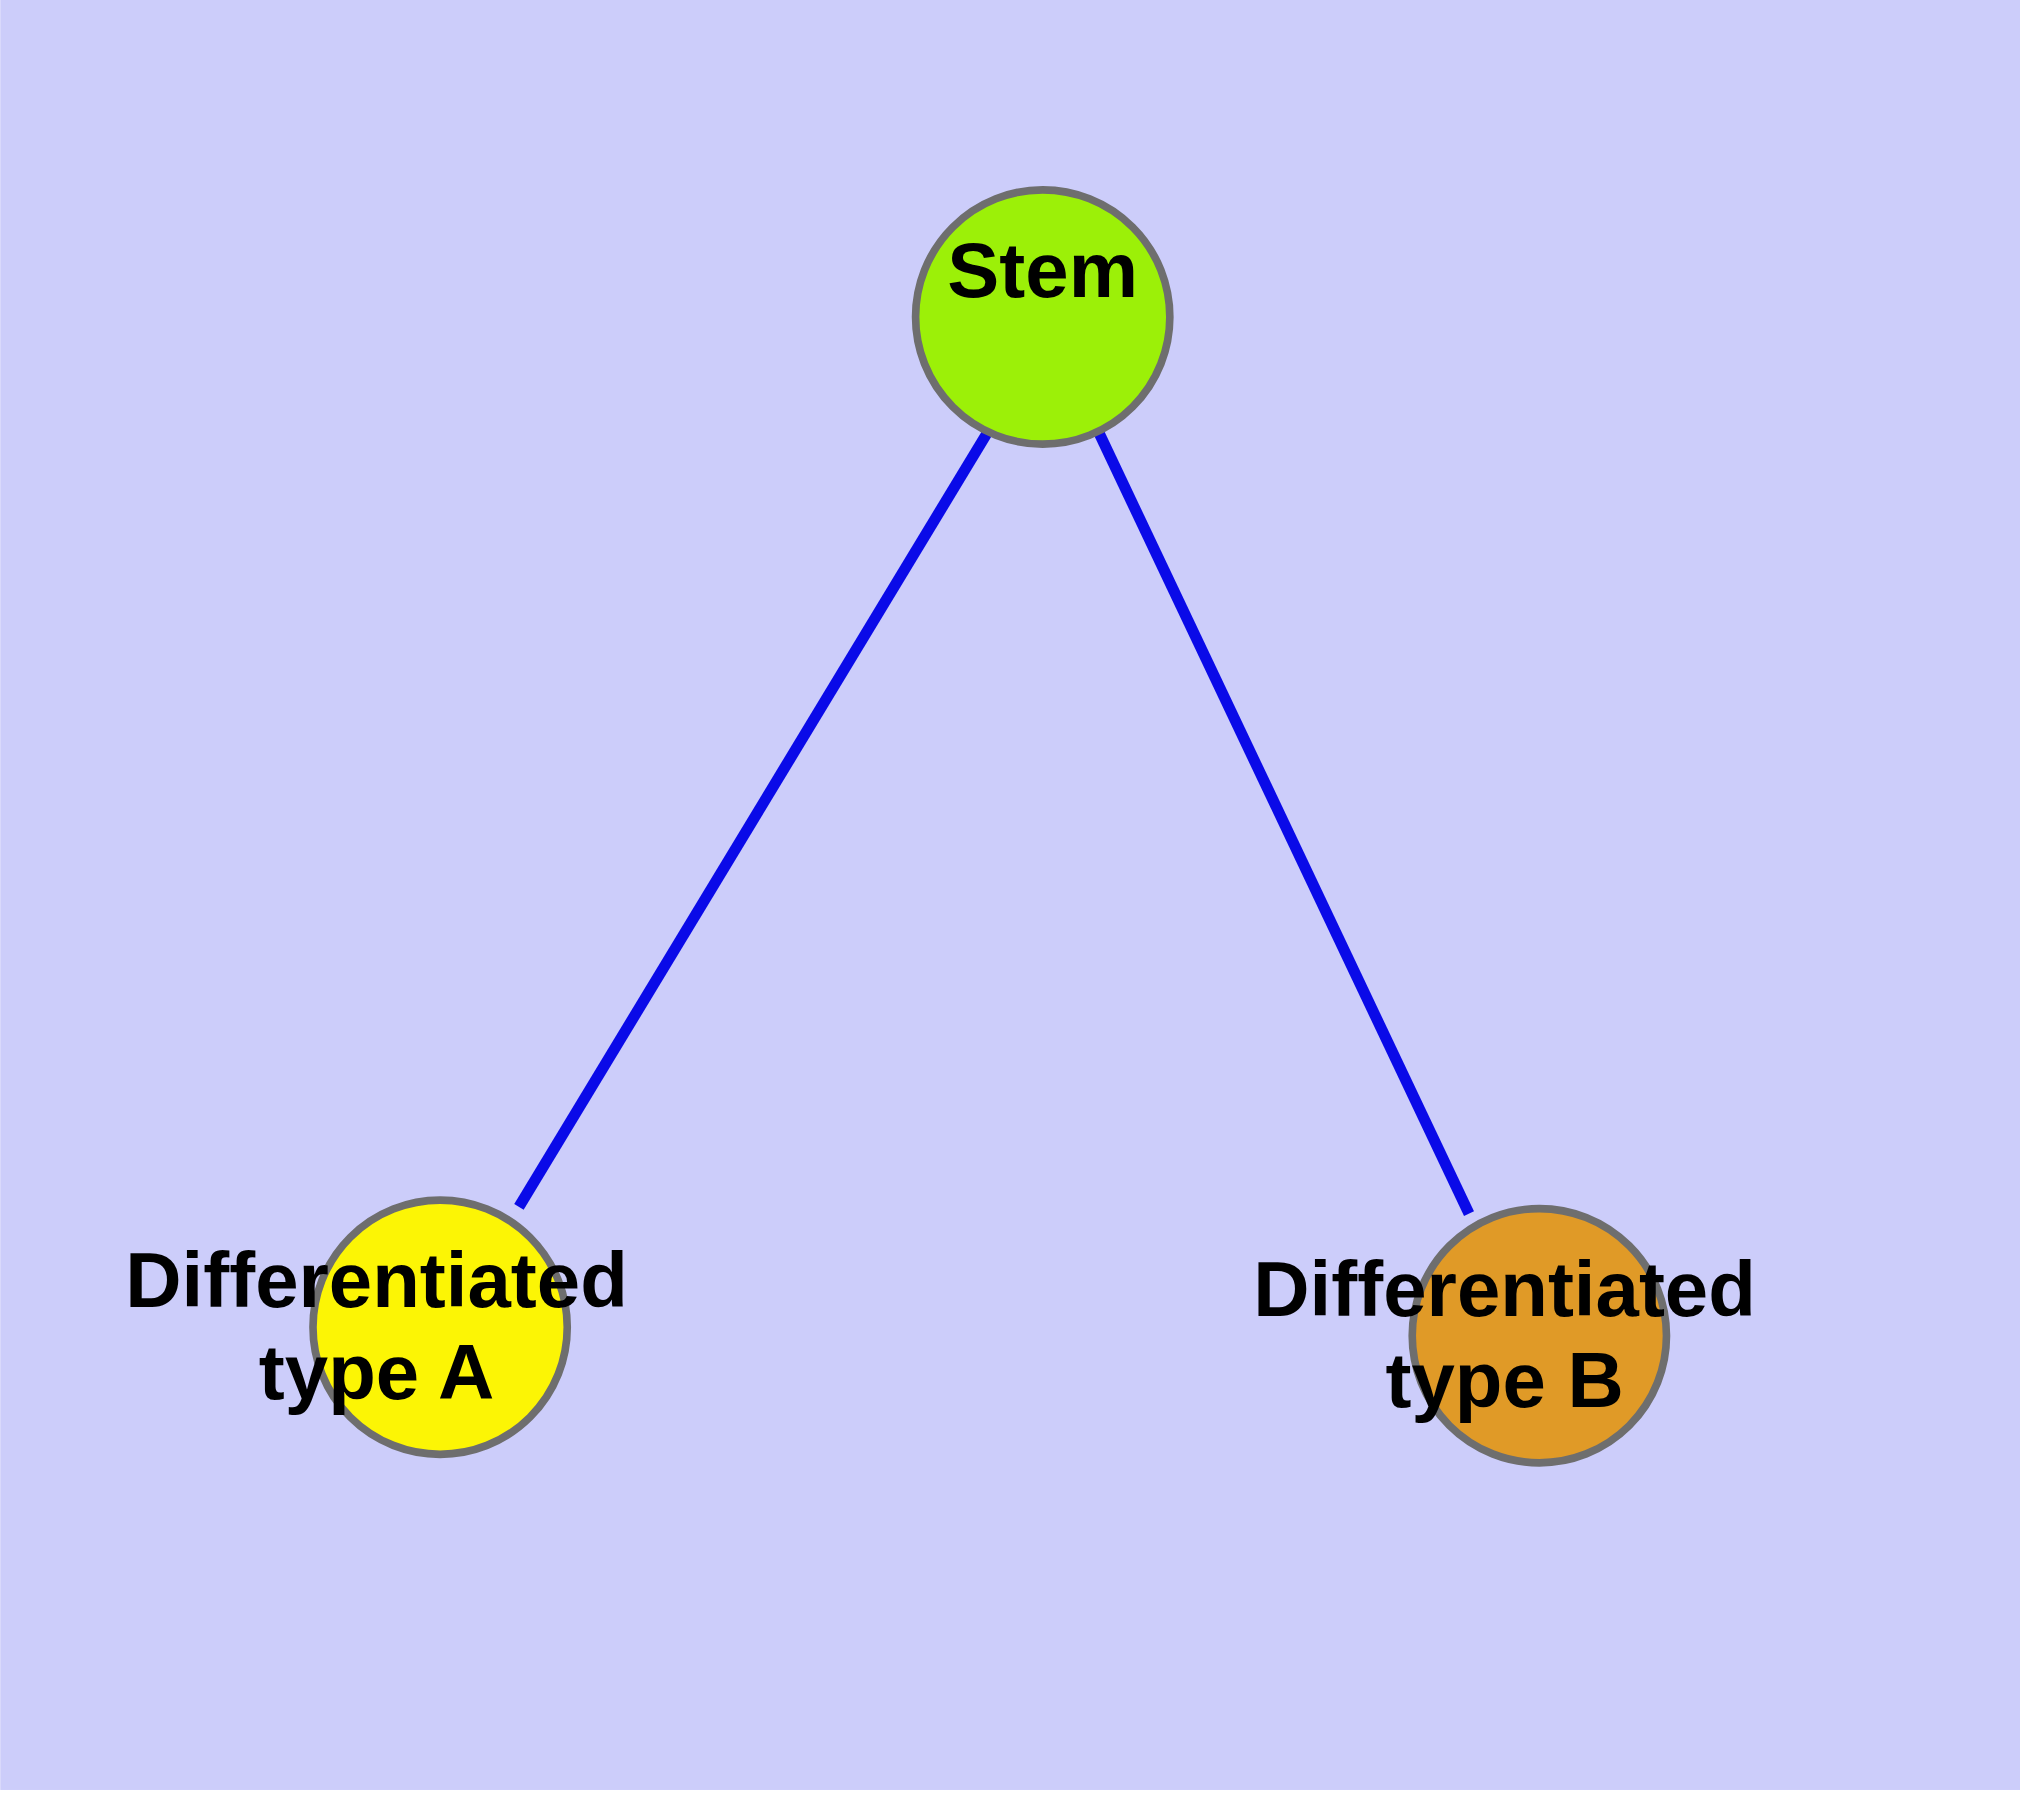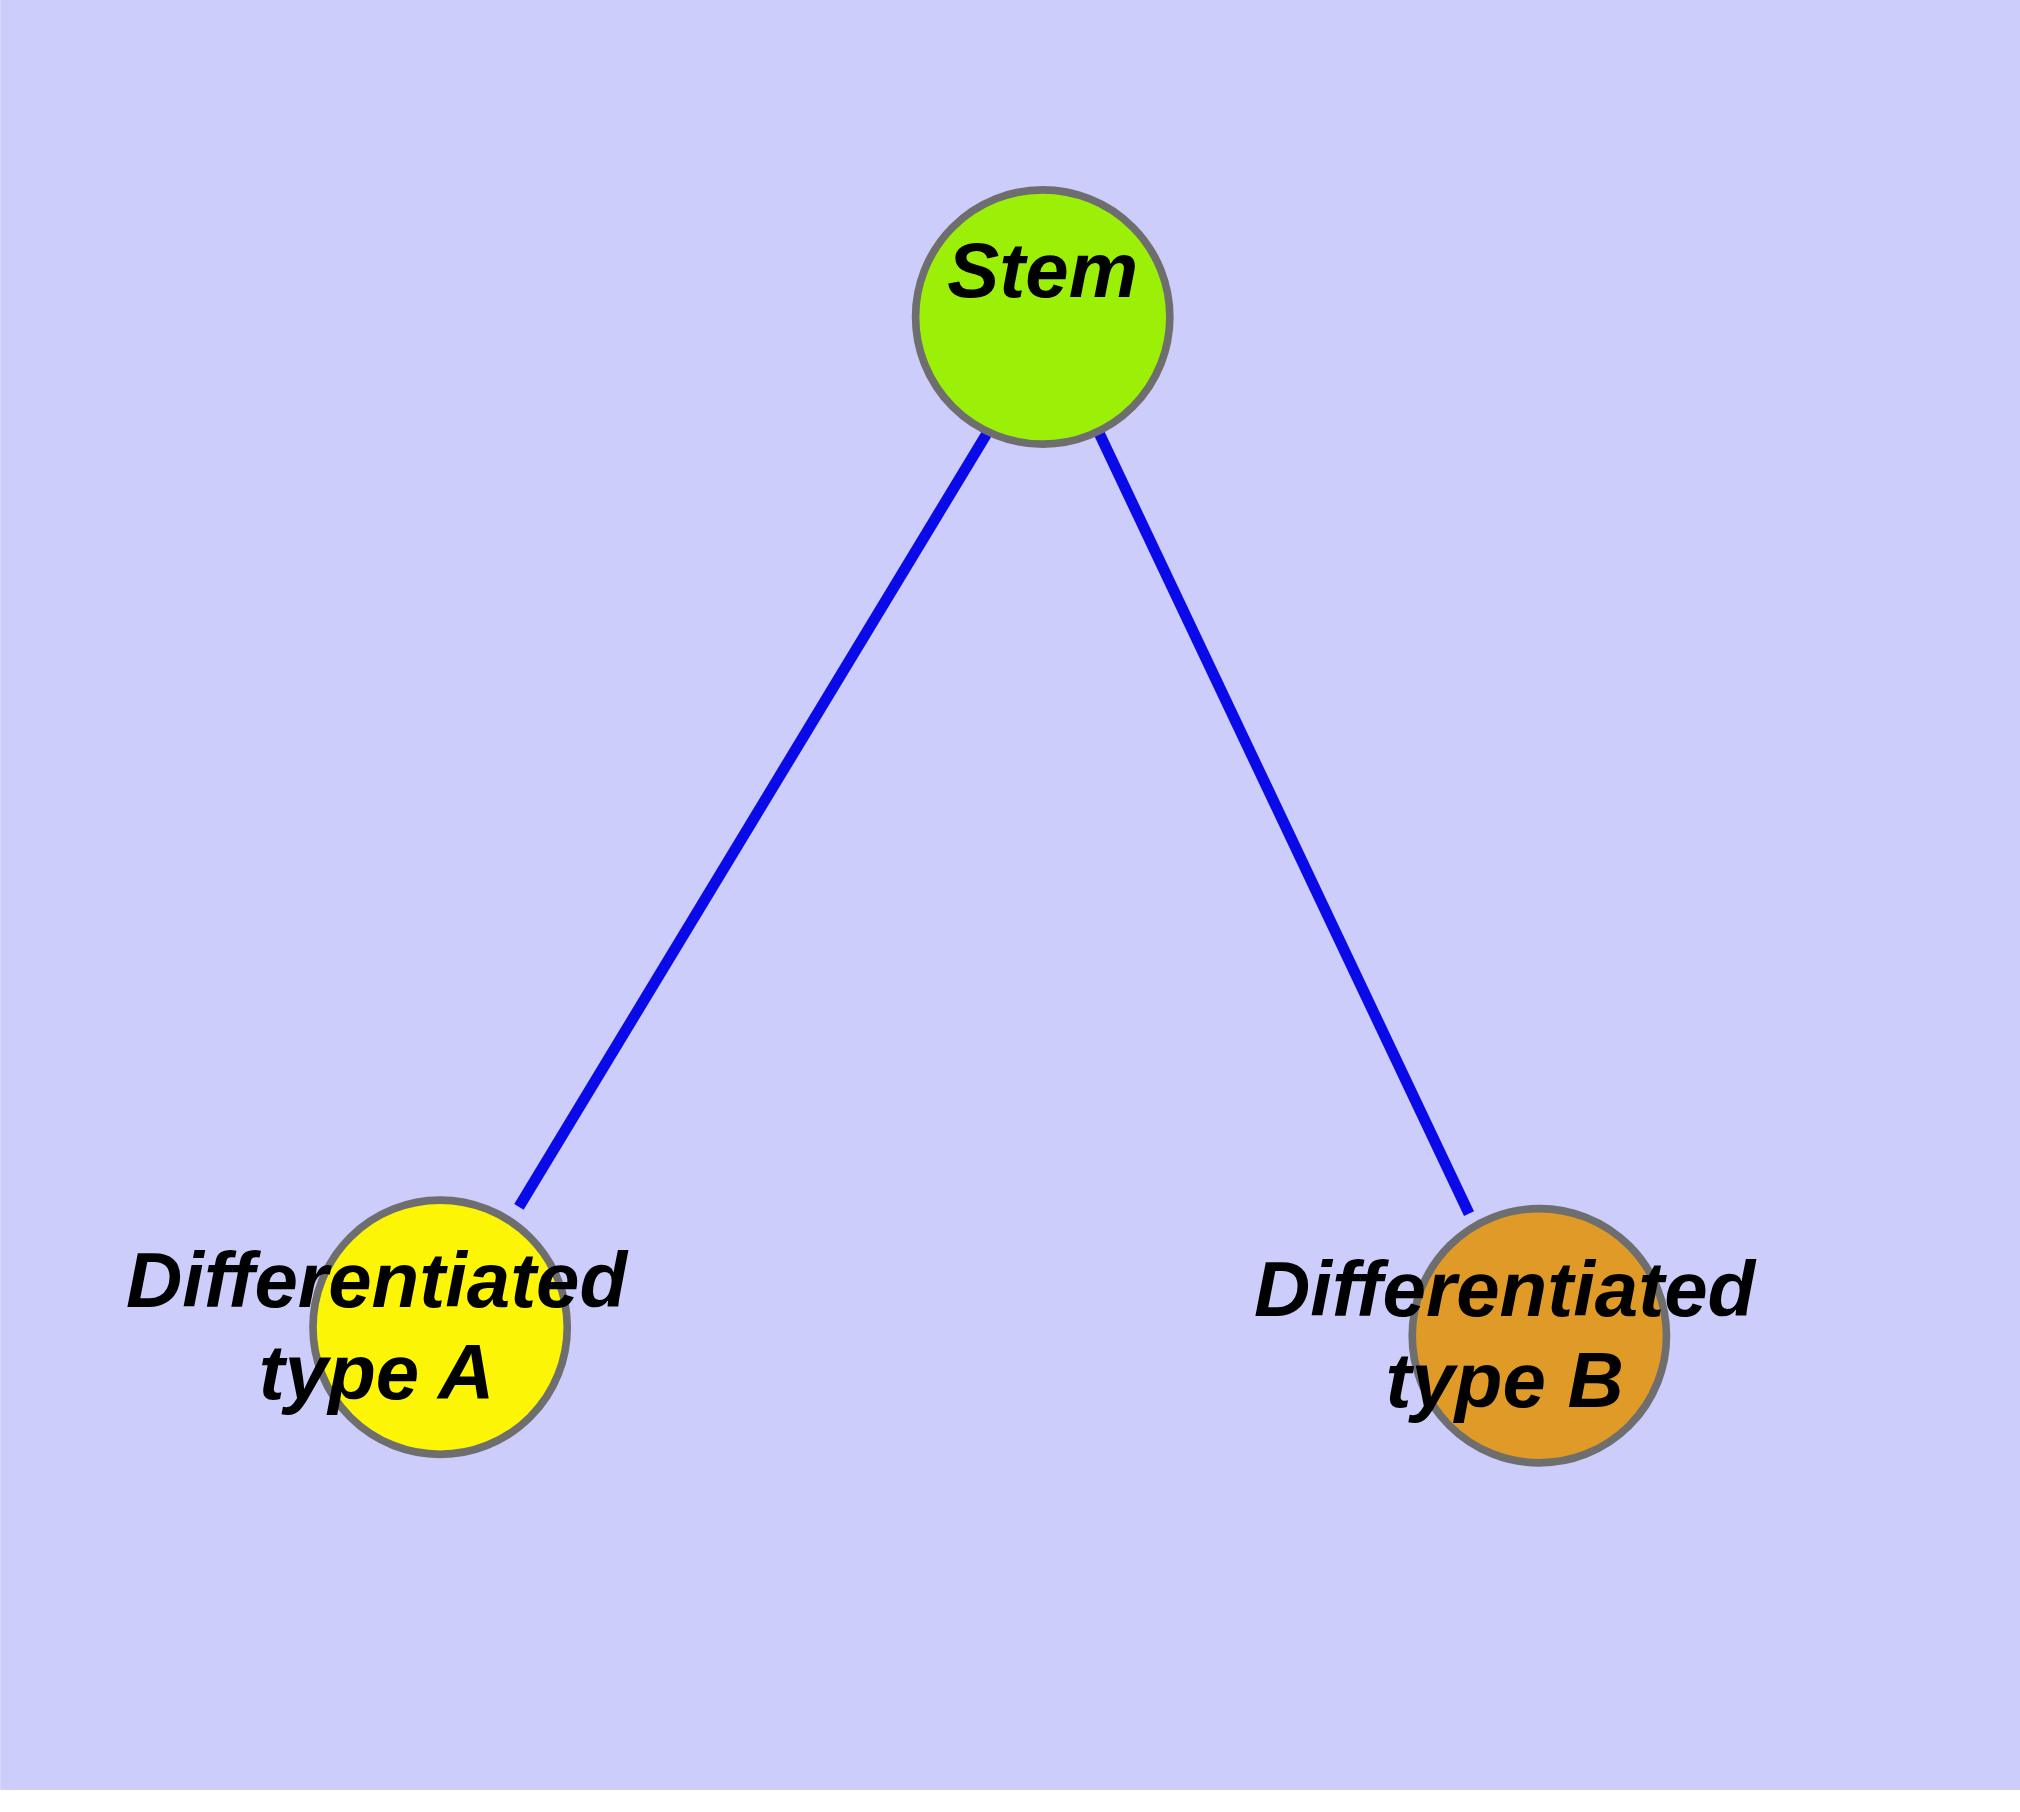"Stem" #canvas { font-style: italic -> none }
